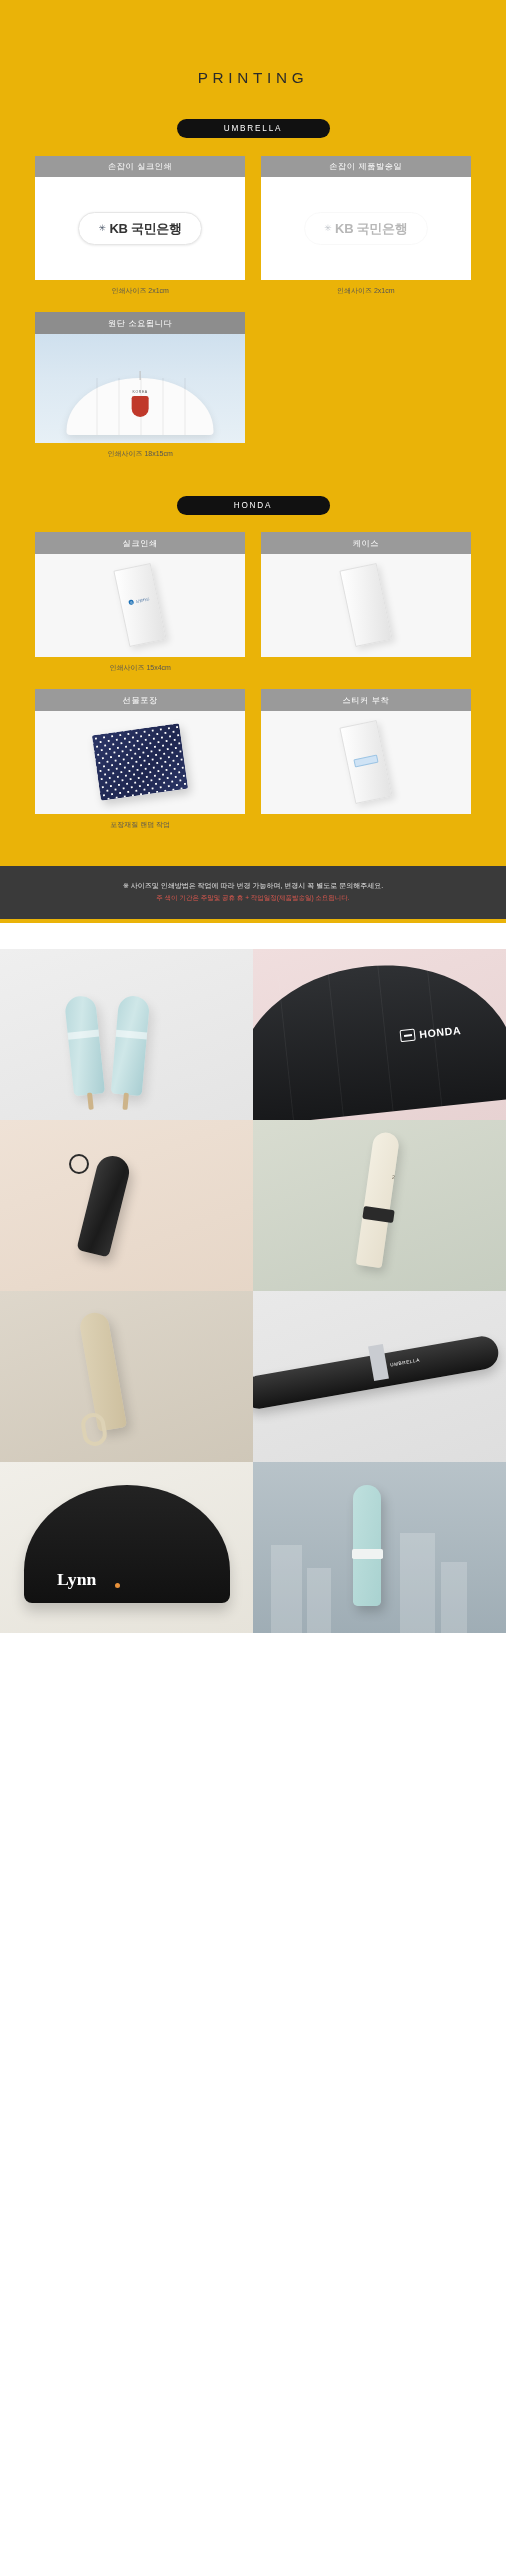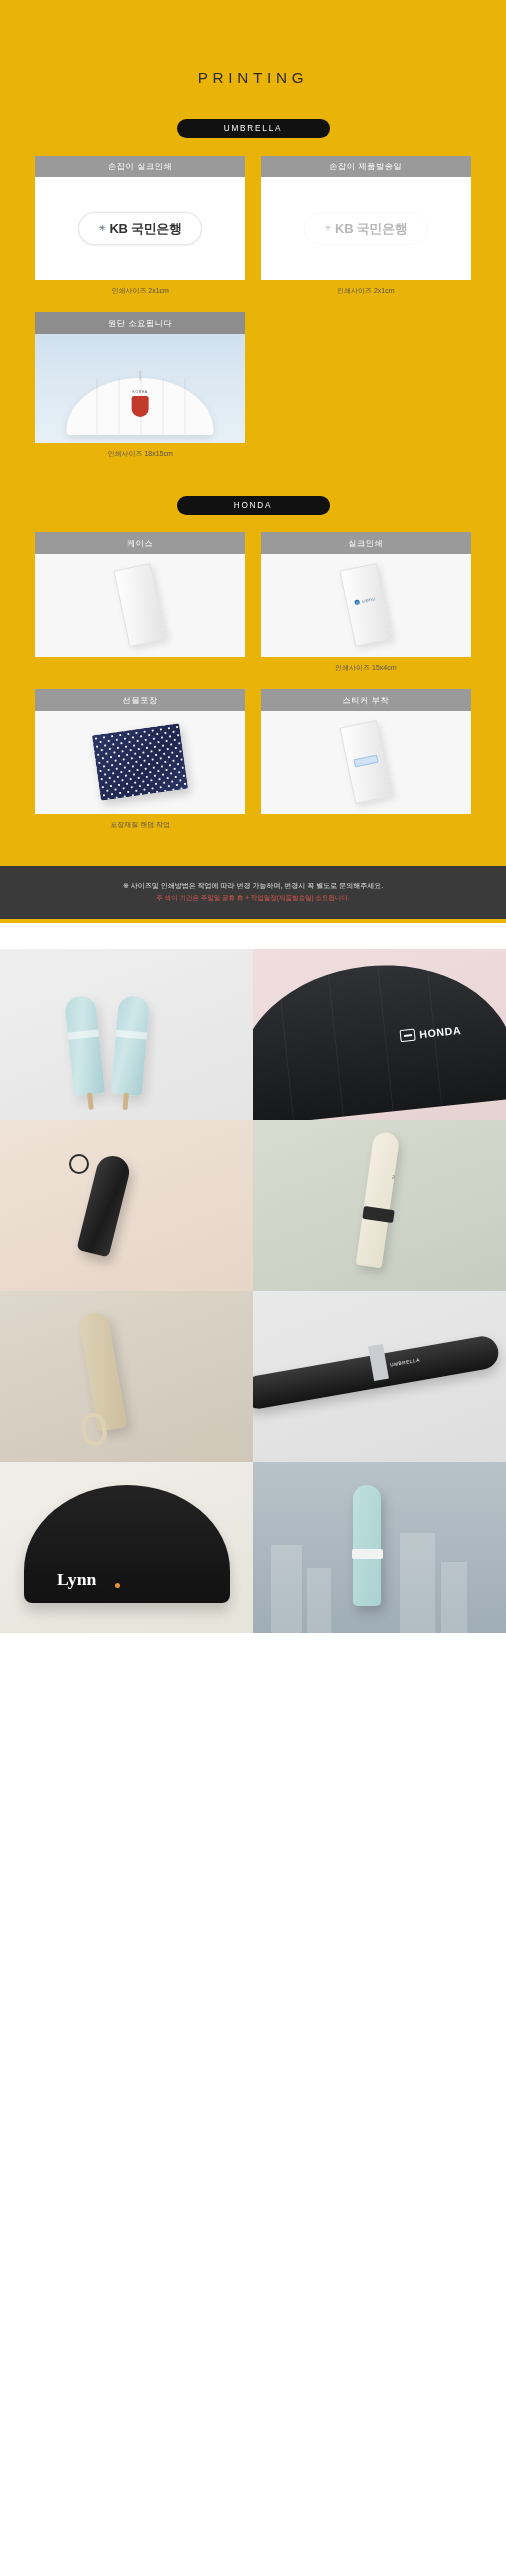"케이스" div.card { order: before "실크인쇄" -> after "실크인쇄" }
